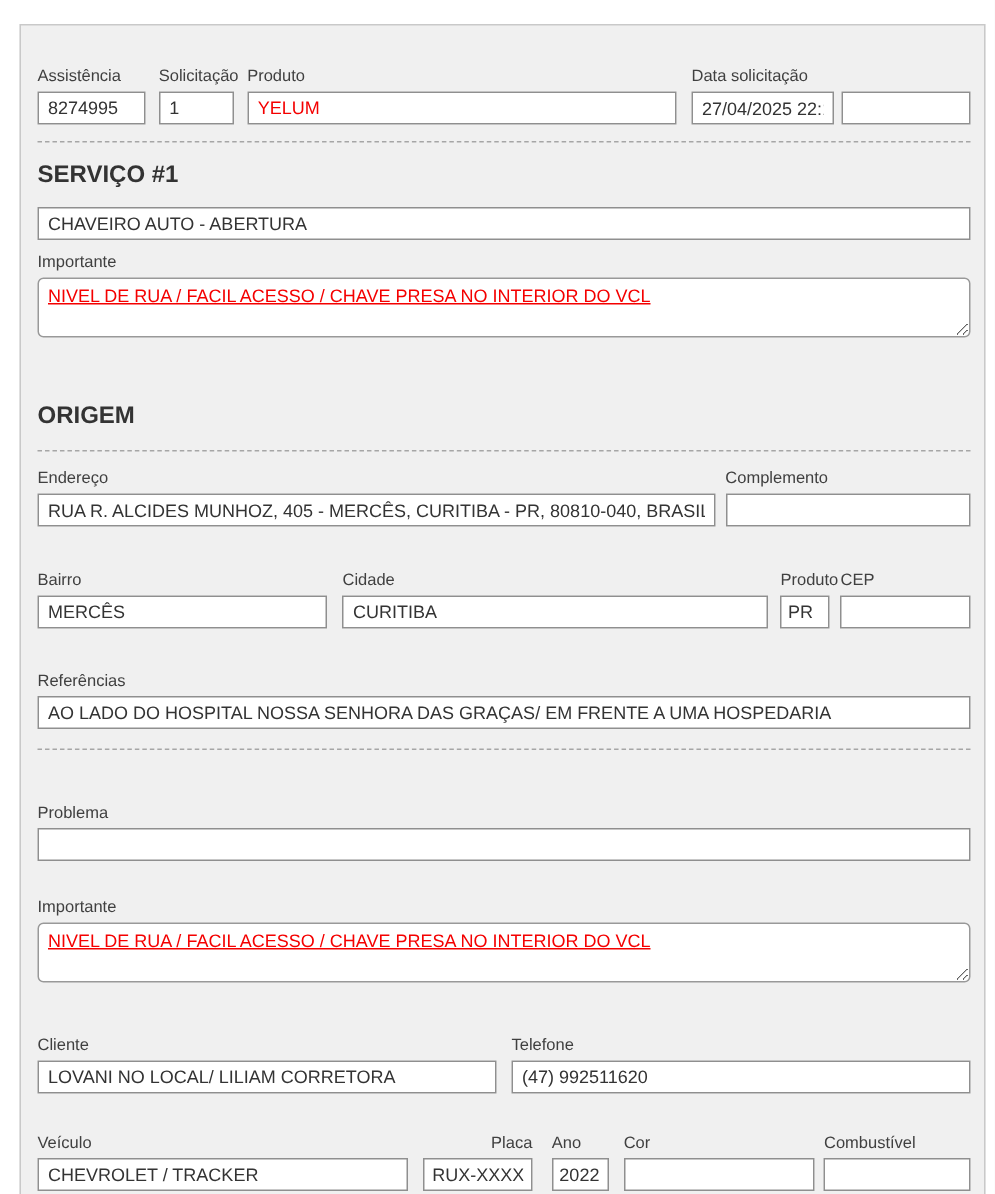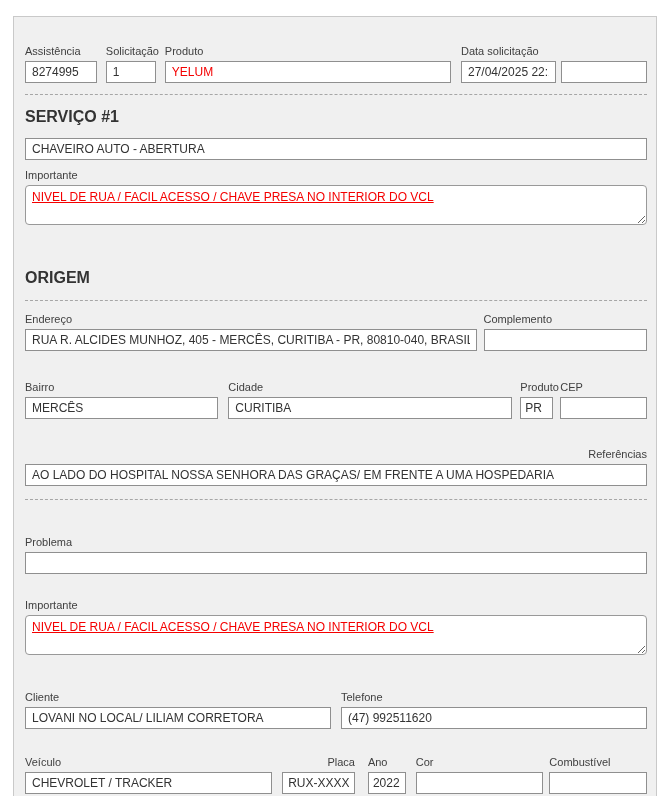"Referências" div.field { align-items: flex-end -> none }
